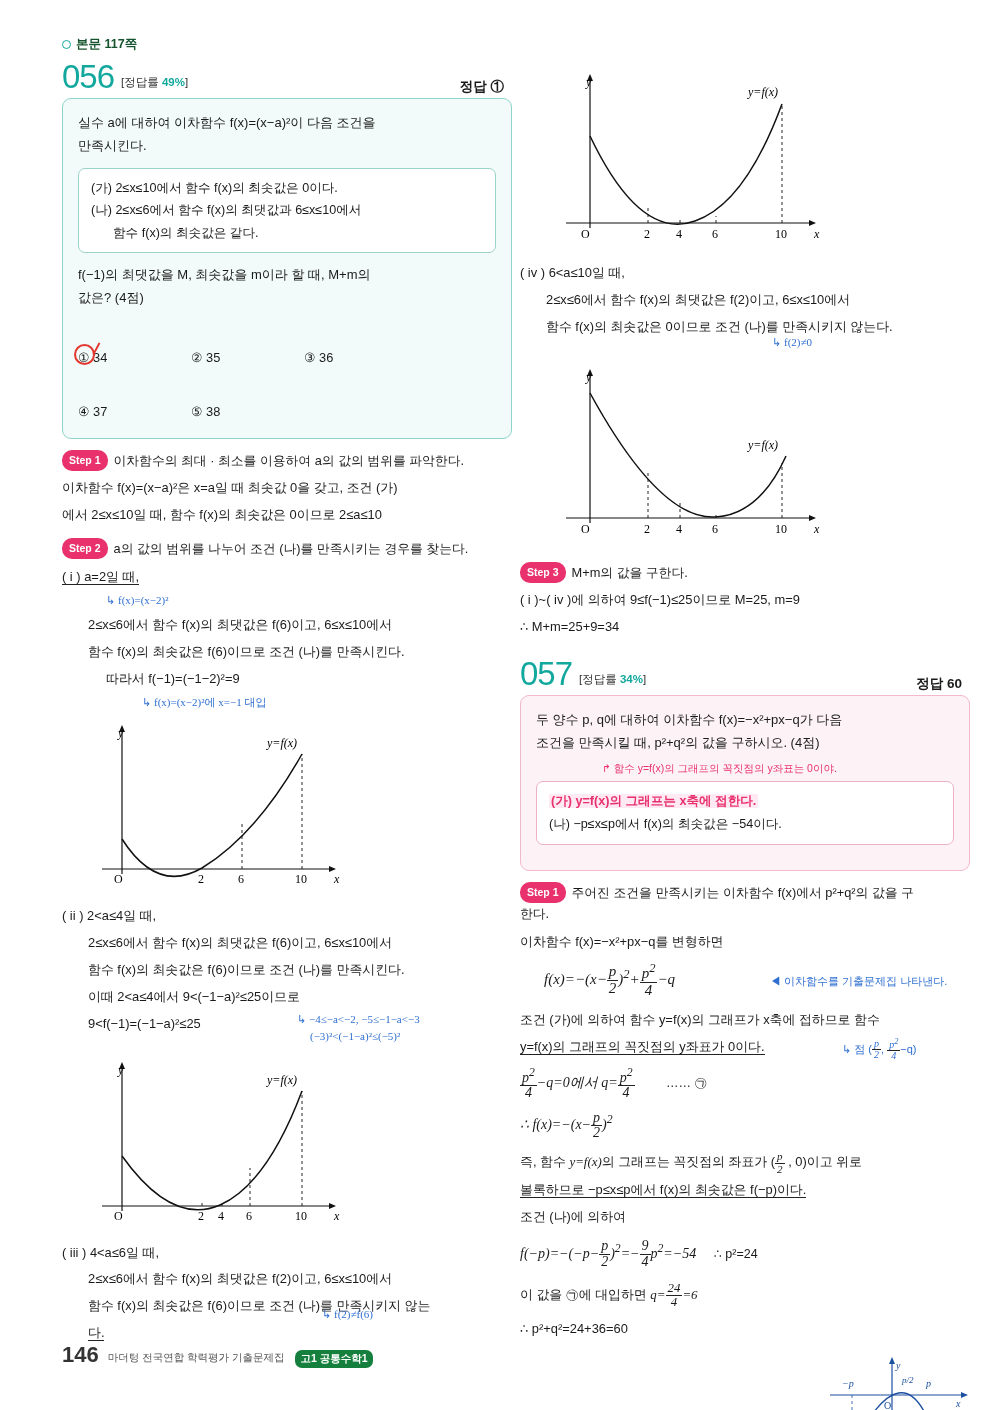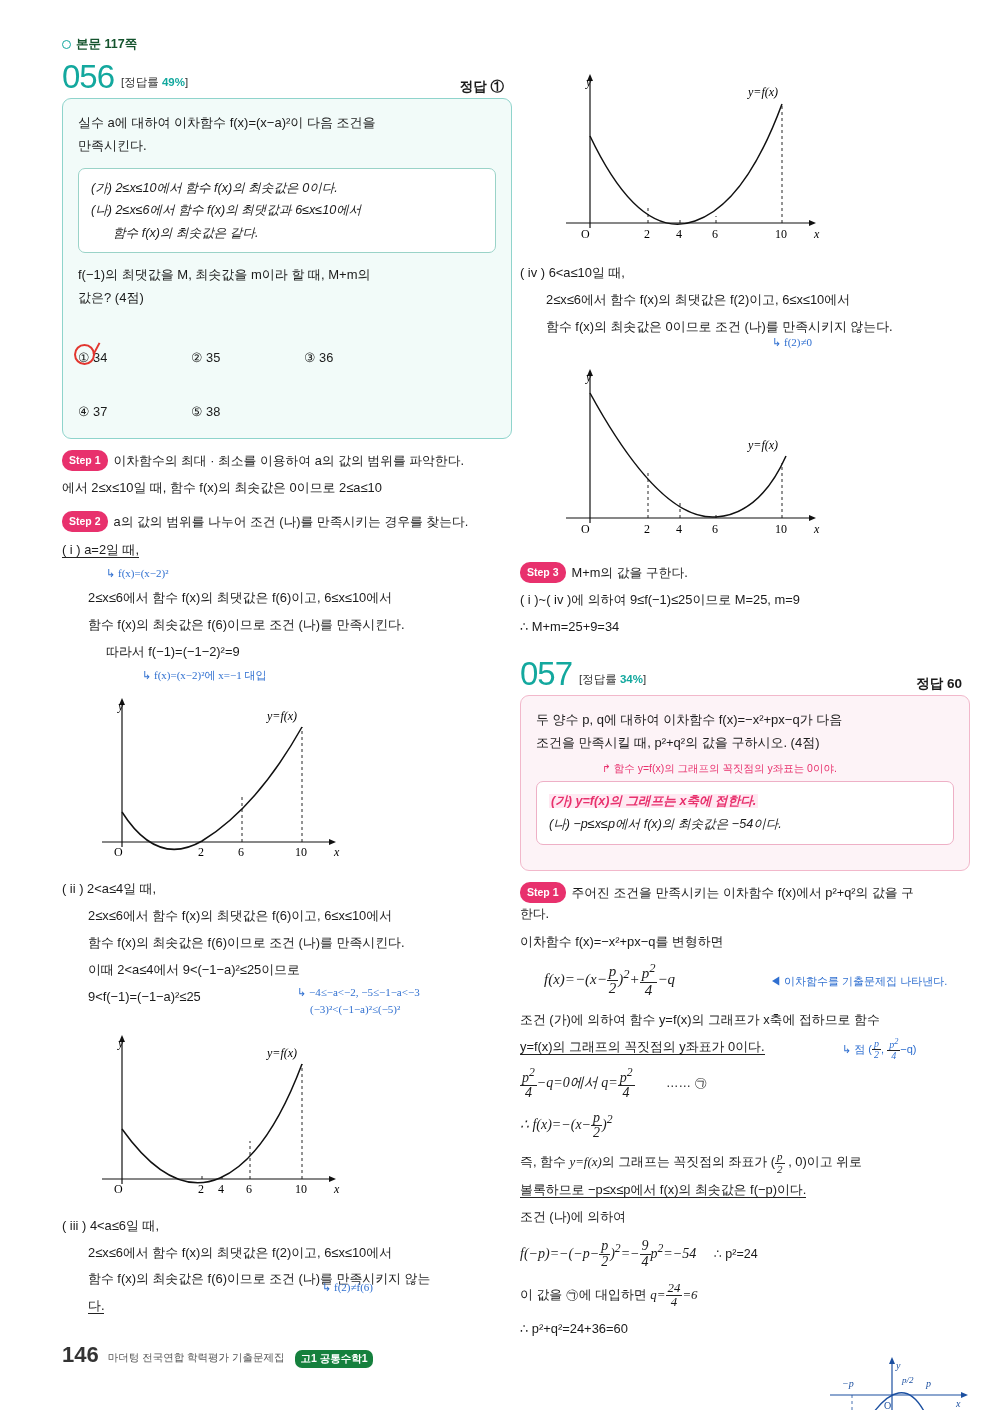"(가) 2≤x≤10에서 함수 f(x)의 최솟값은" .cond { font-style: italic -> none }
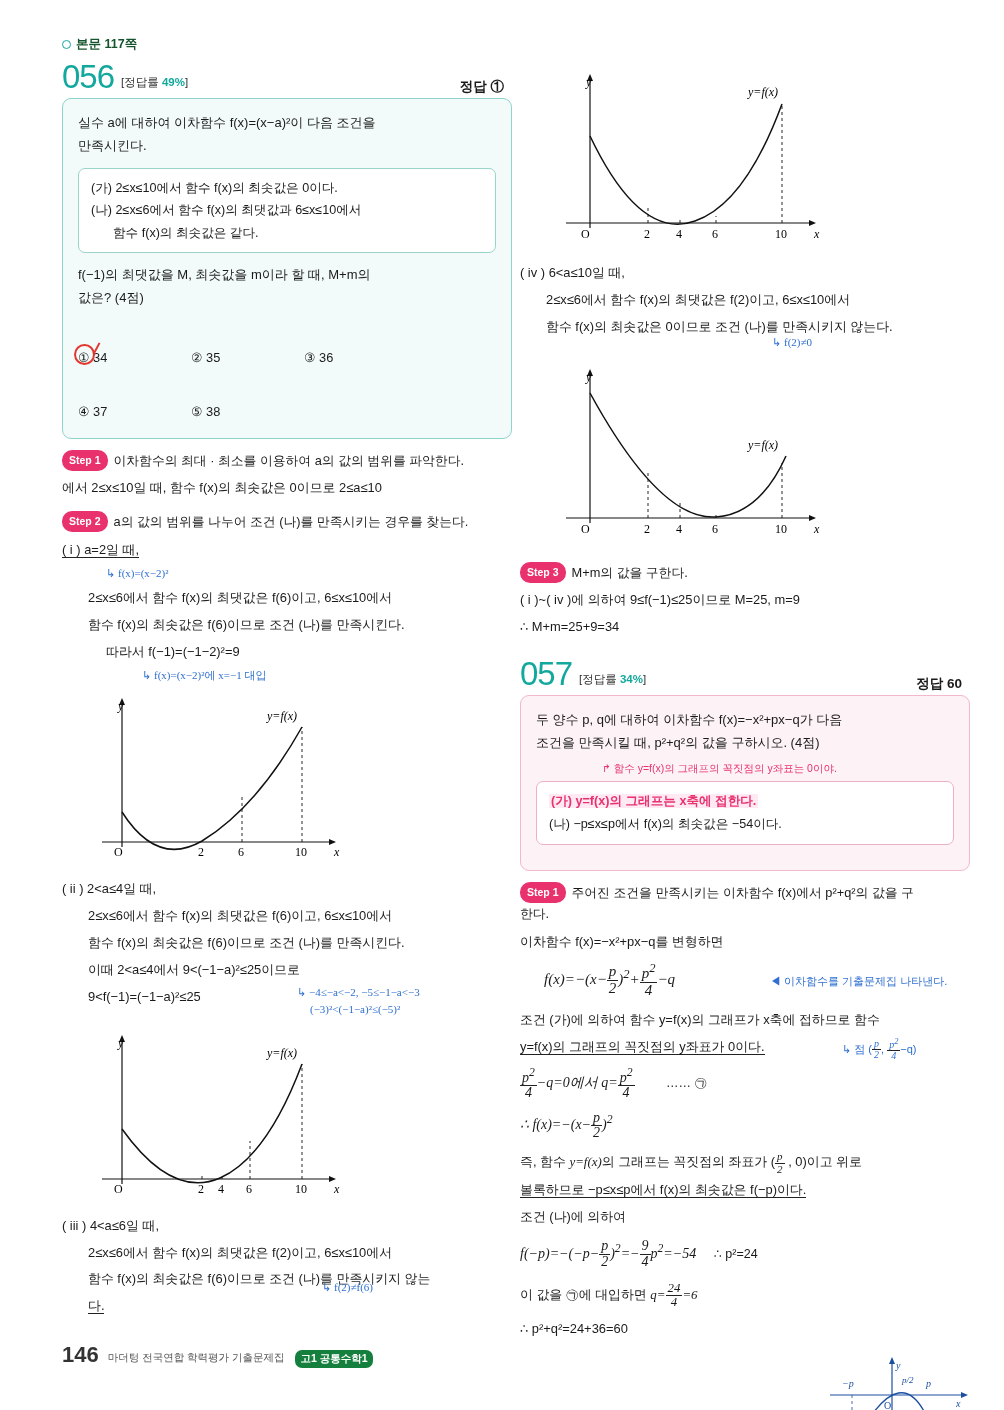"이차함수 f(x)=(x−a)²은 x=a일 때 최솟값" p { html: none -> <p>이차함수 f(x)=(x−a)²은 x=a일 때 최솟값 0을 갖고, 조건 (가)</p> }
